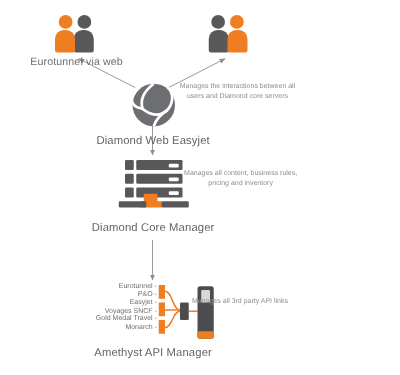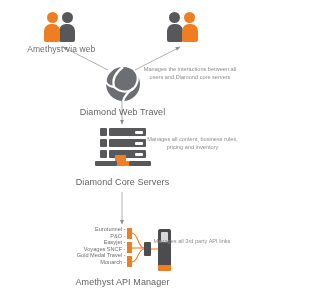"Amethyst via web" div.actor-label { text: Amethyst -> Eurotunnel }
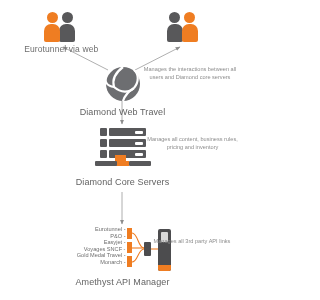"Diamond Web Travel" div.node-label { text: Travel -> Easyjet }
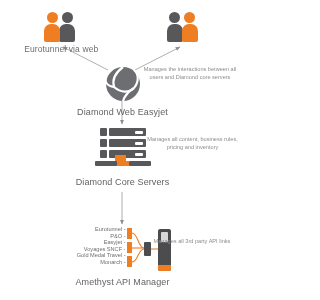"Diamond Core Servers" div.node-label { text: Servers -> Manager }
